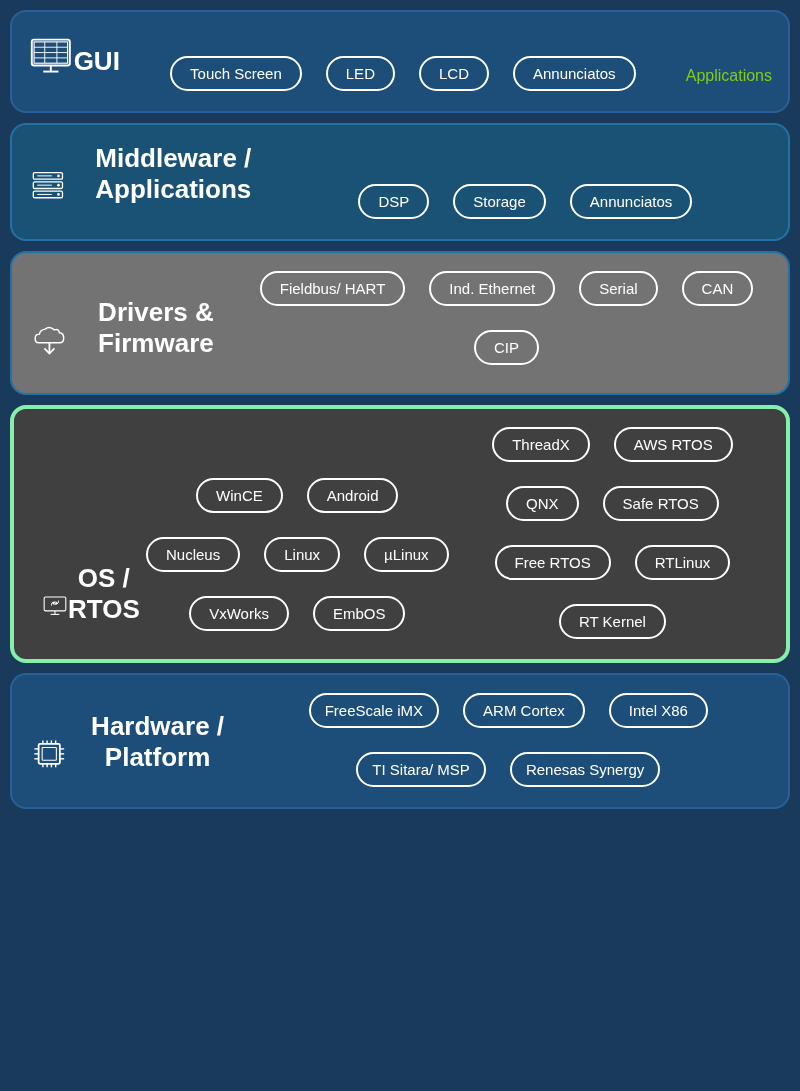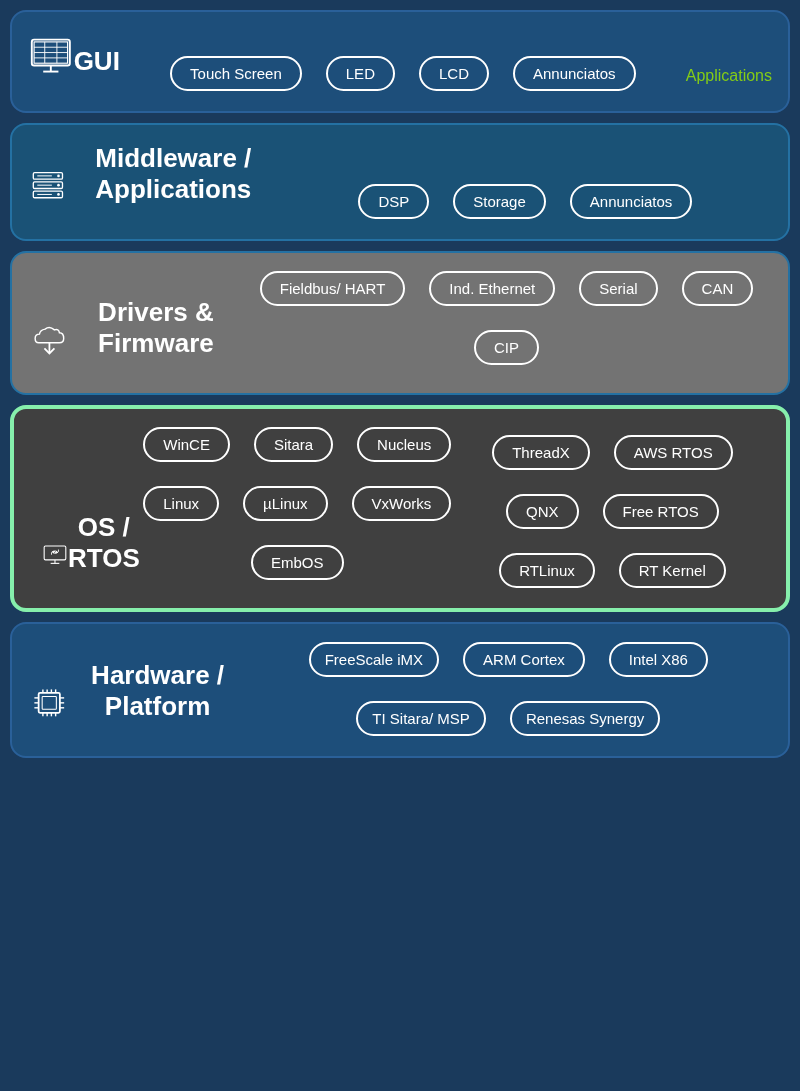"Sitara" span.tag { text: Sitara -> Android }
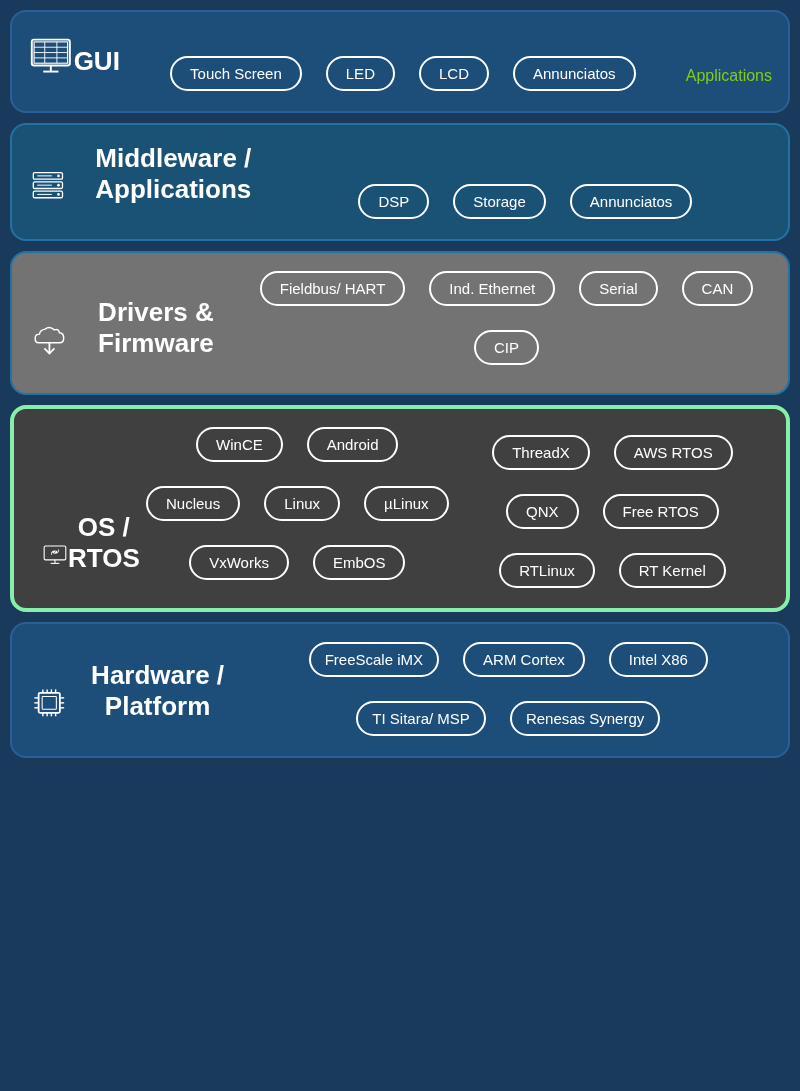"Safe RTOS" span.tag { html: none -> <span>Safe RTOS</span> }
